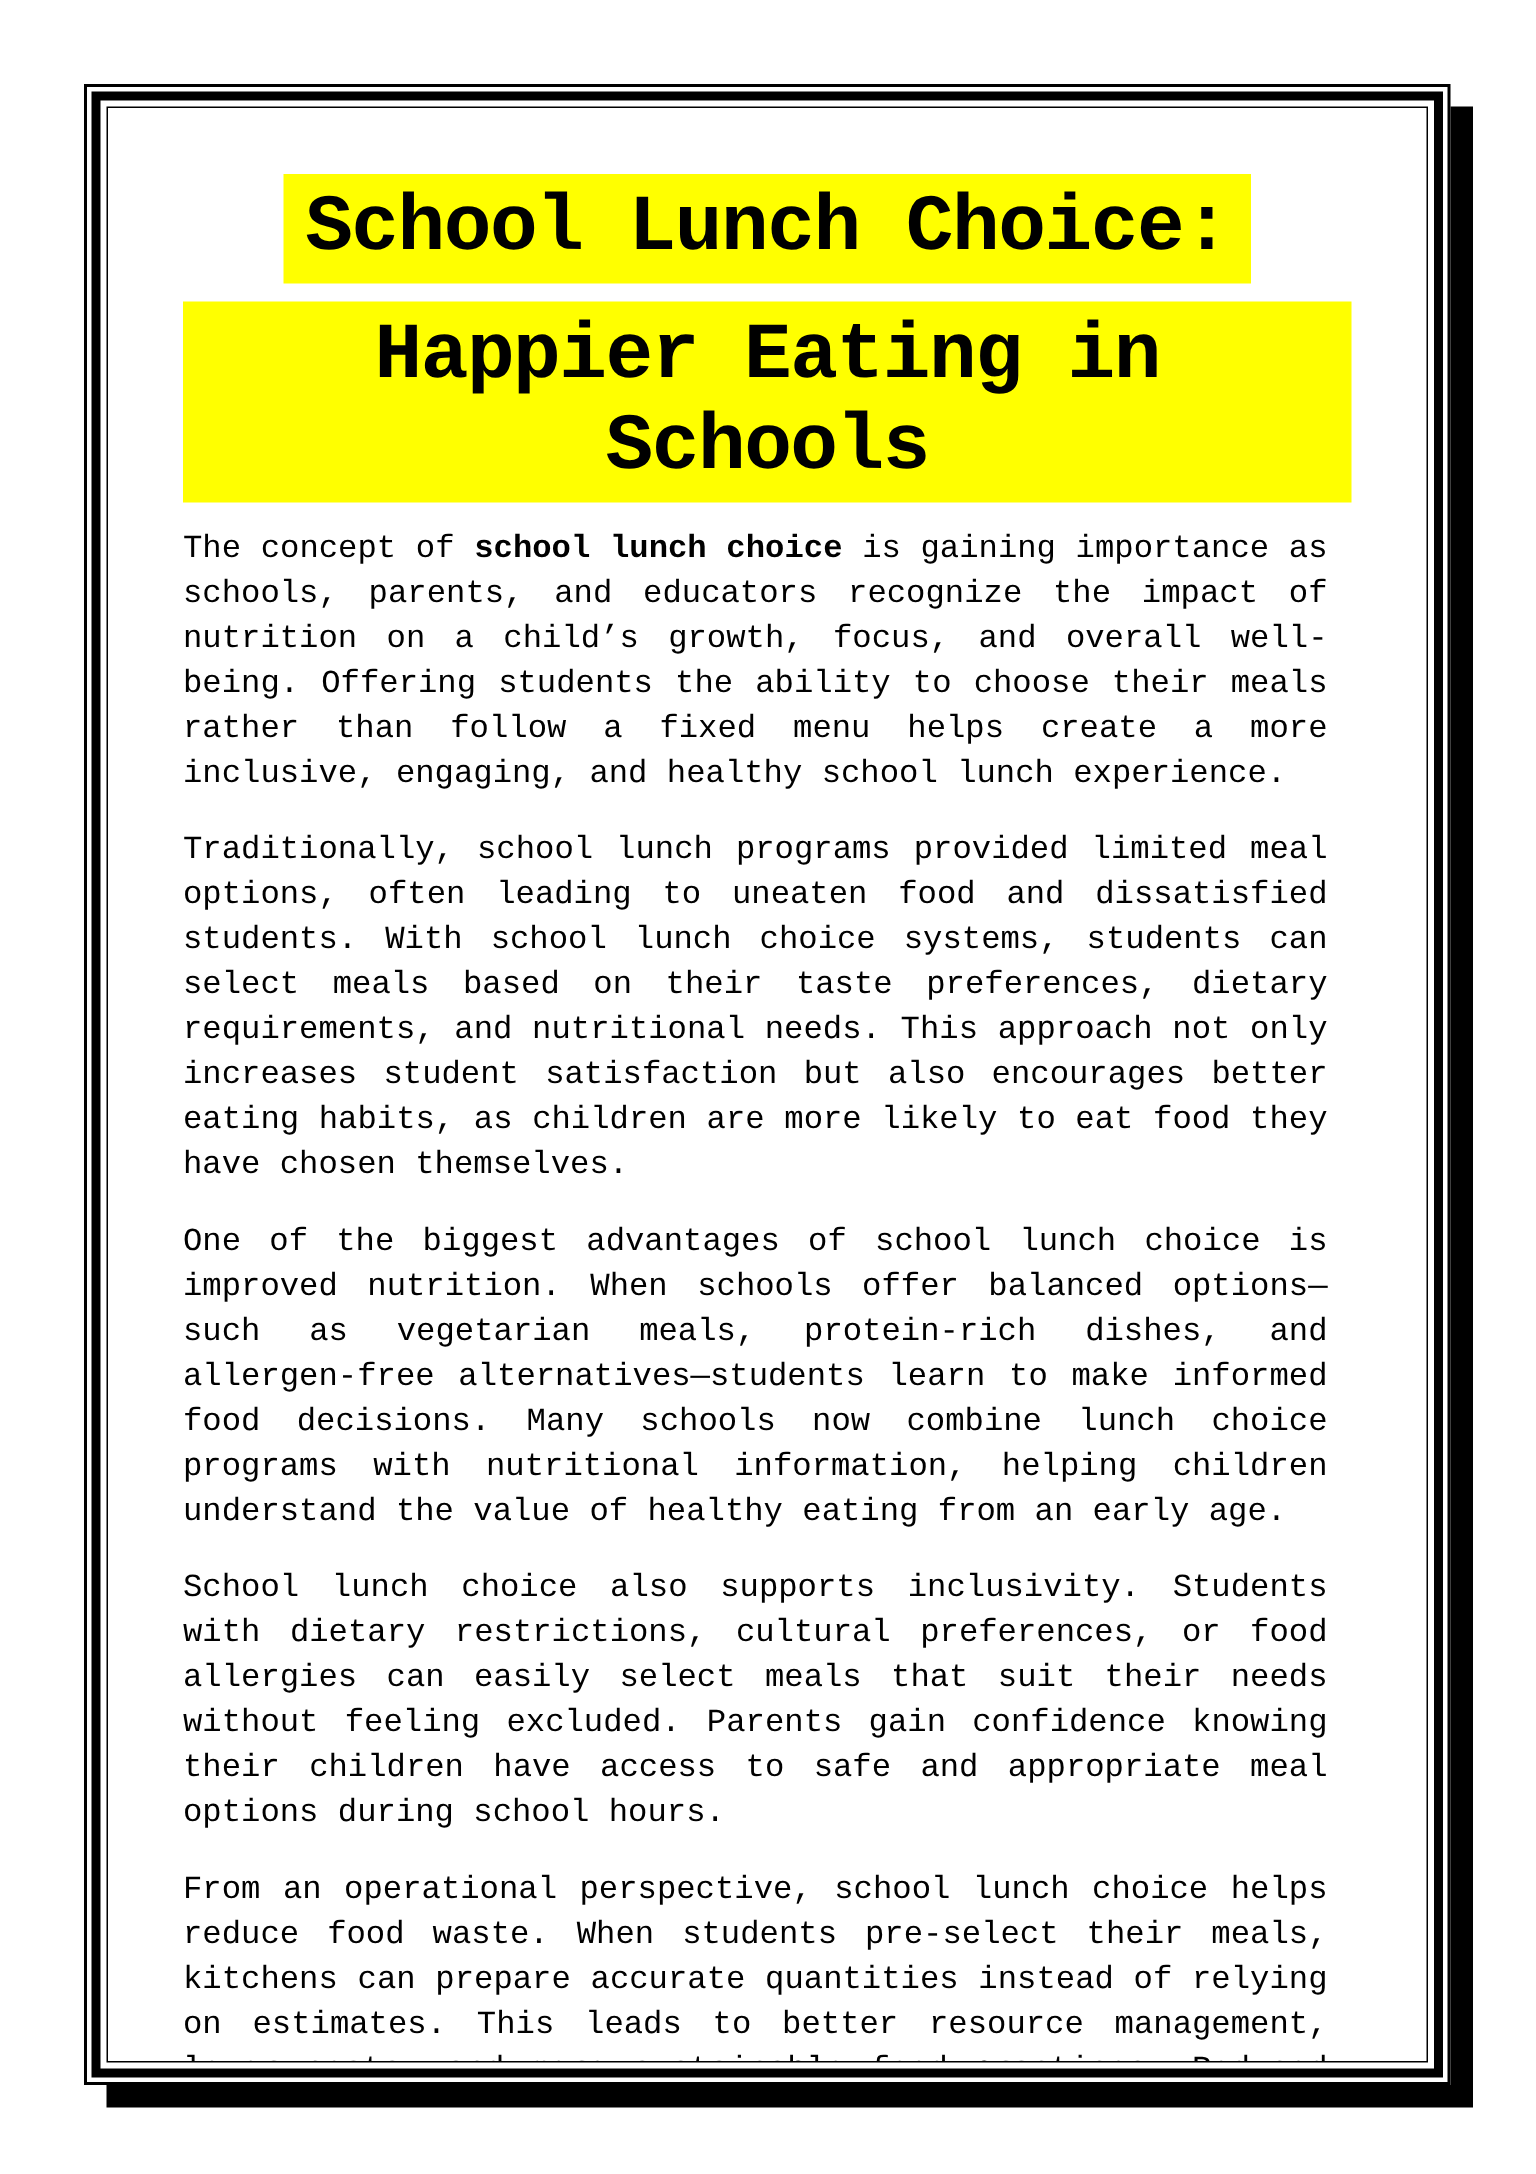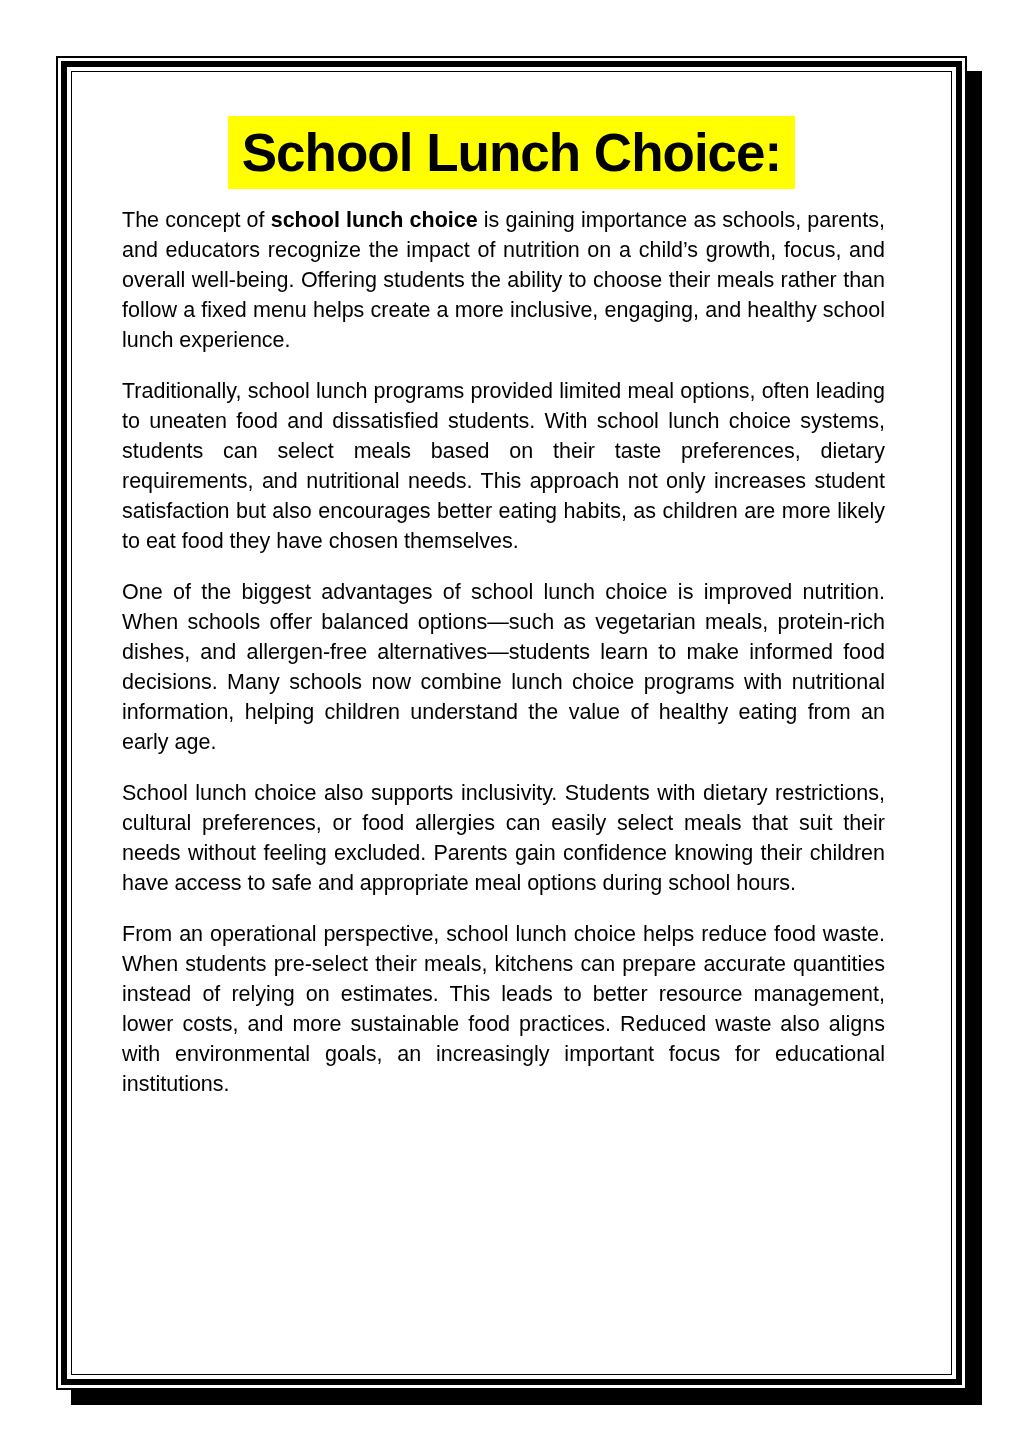"School Lunch Choice:" * { font-family: none -> Liberation Mono, monospace }
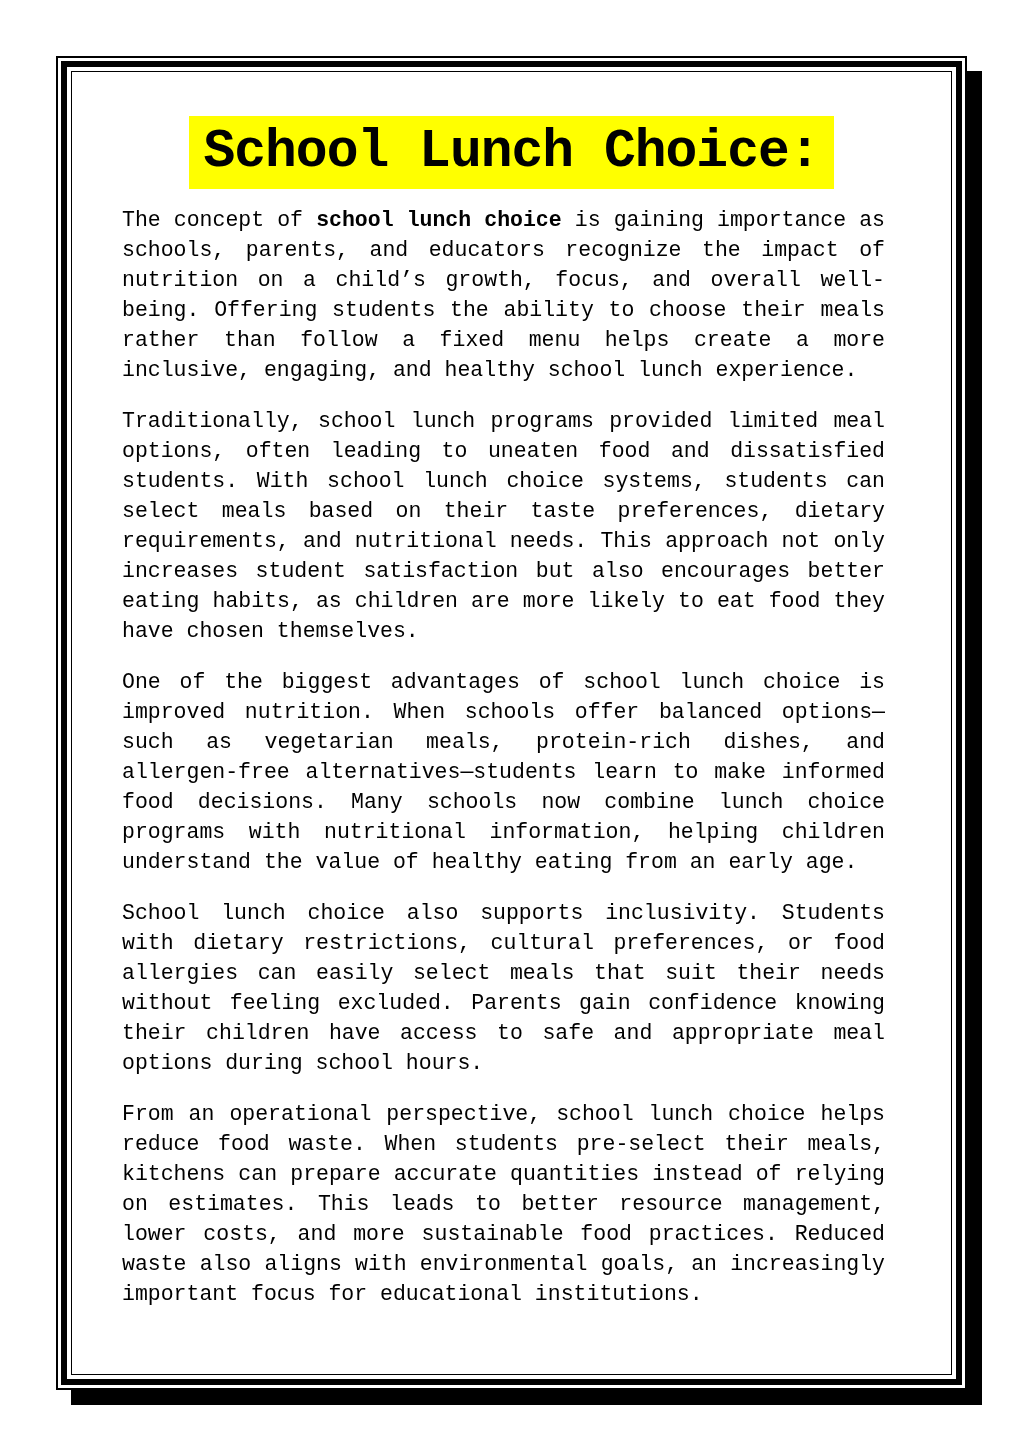"Happier Eating in Schools" div.title-line-wrap { html: none -> <div> <span>Happier Eating in Schools</span> </div> }
